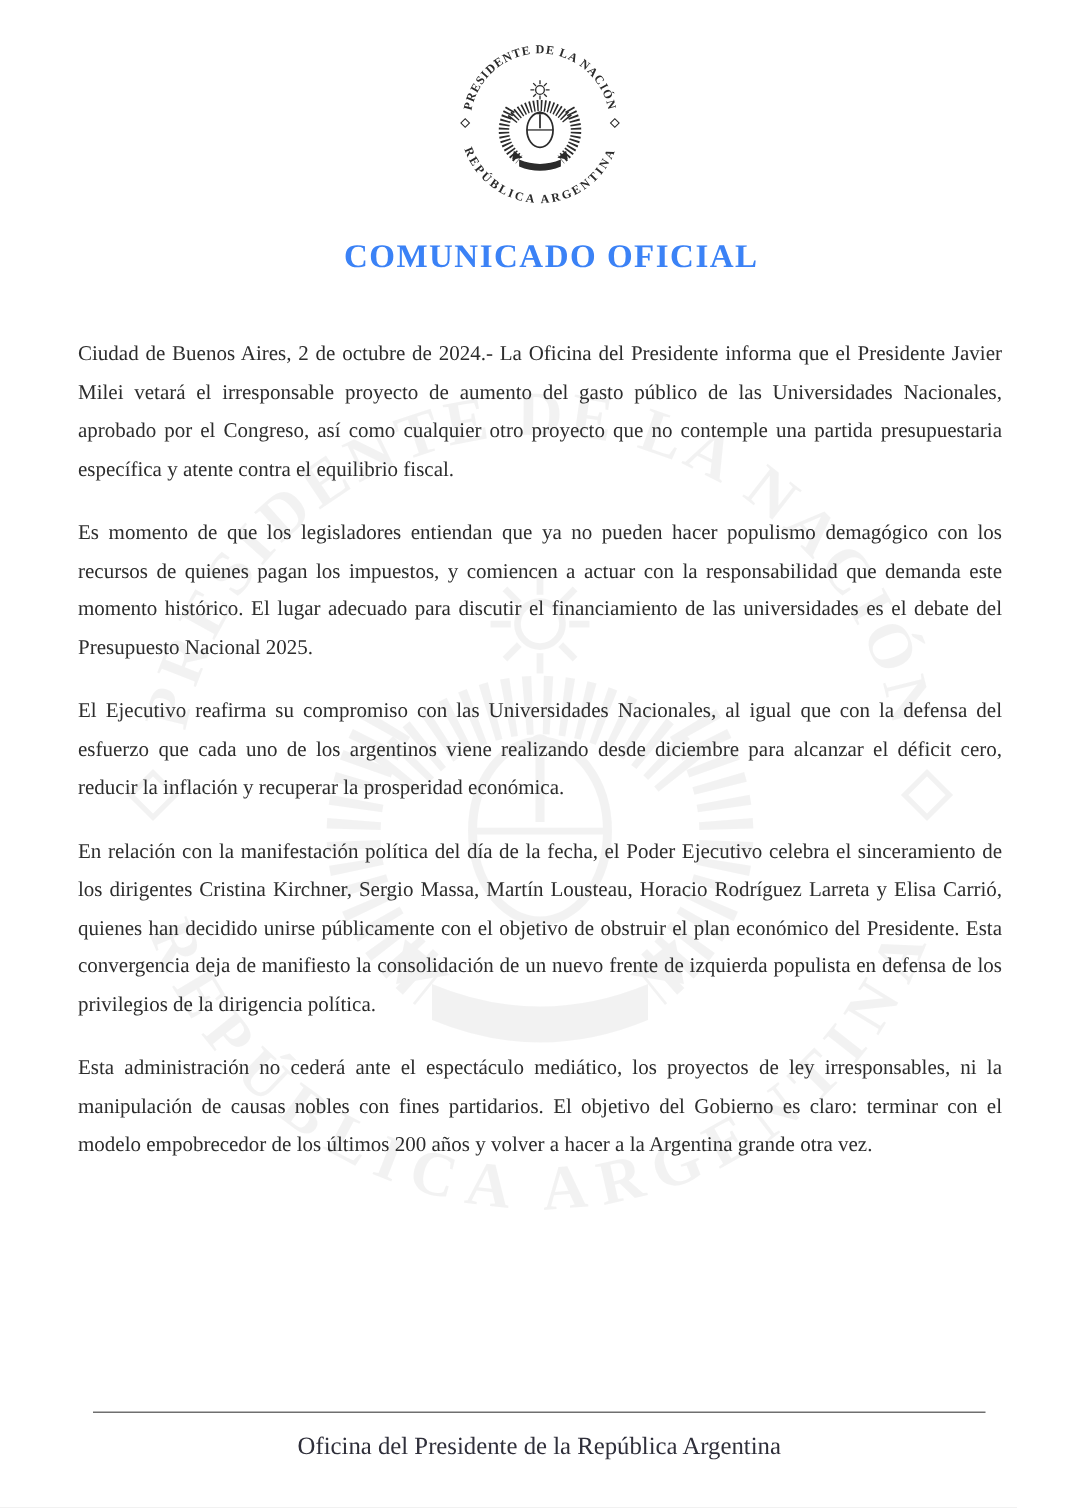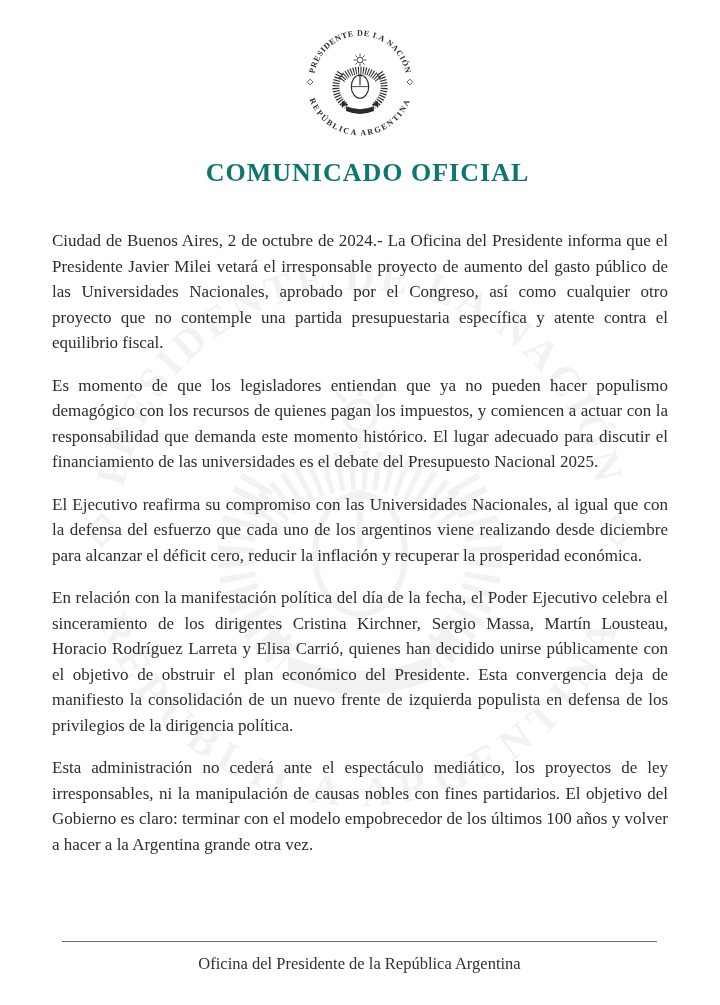"COMUNICADO OFICIAL" h1.doc-title { color: #0f766e -> #3b82f6; font-size: 26px -> 22px }
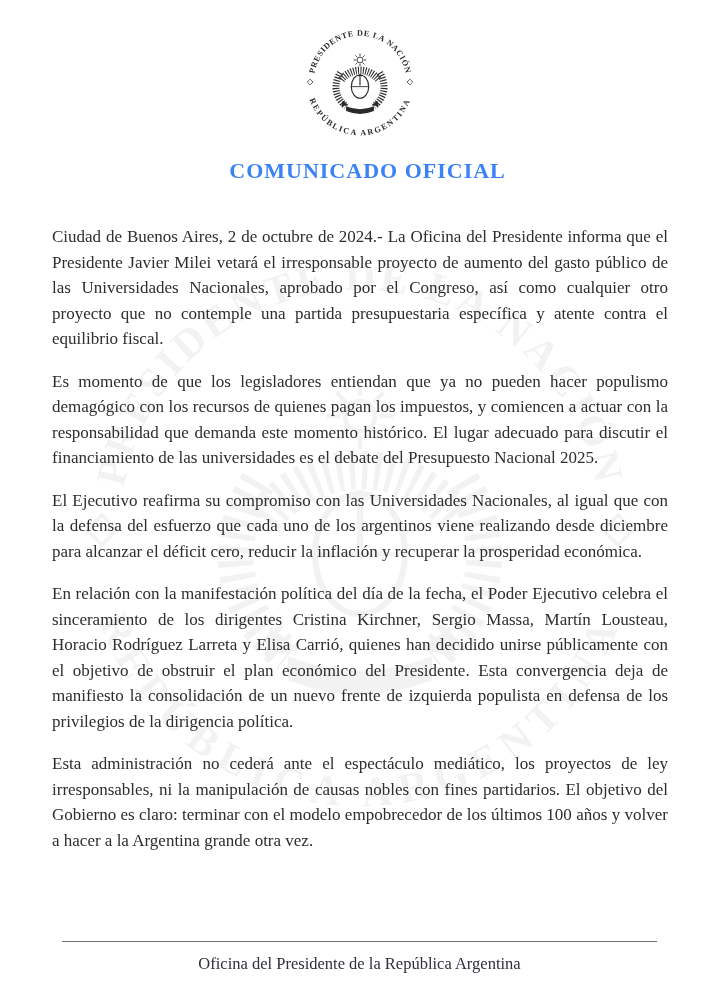"Ciudad de Buenos Aires, 2" .body-text p { font-size: 17px -> 14px }
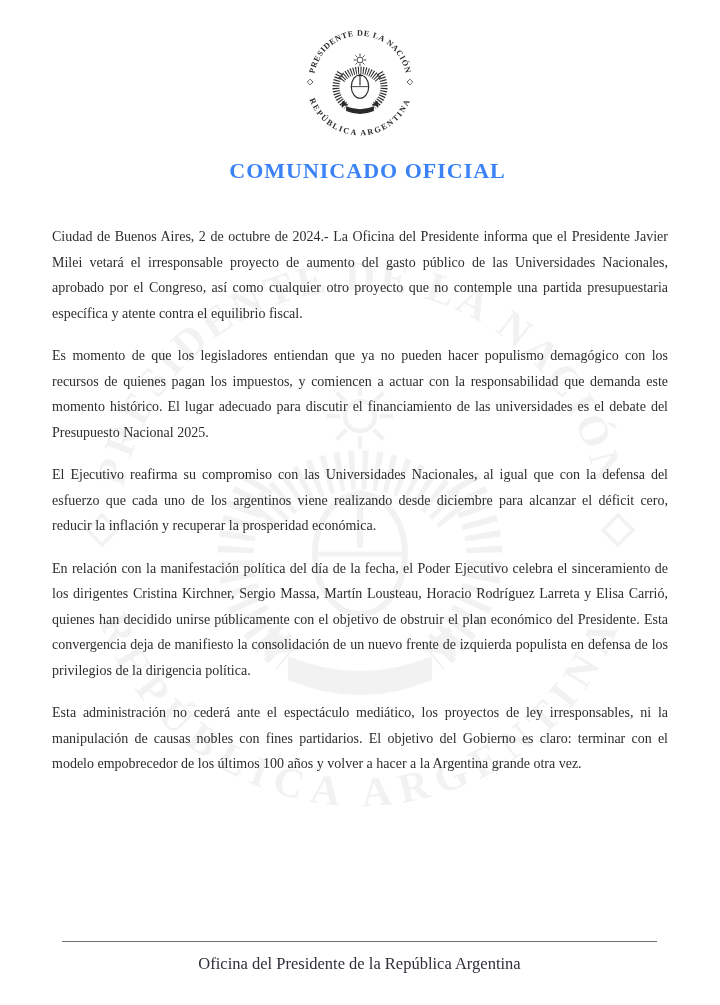"Esta administración no cederá ante" p { text: 100 -> 200 }
